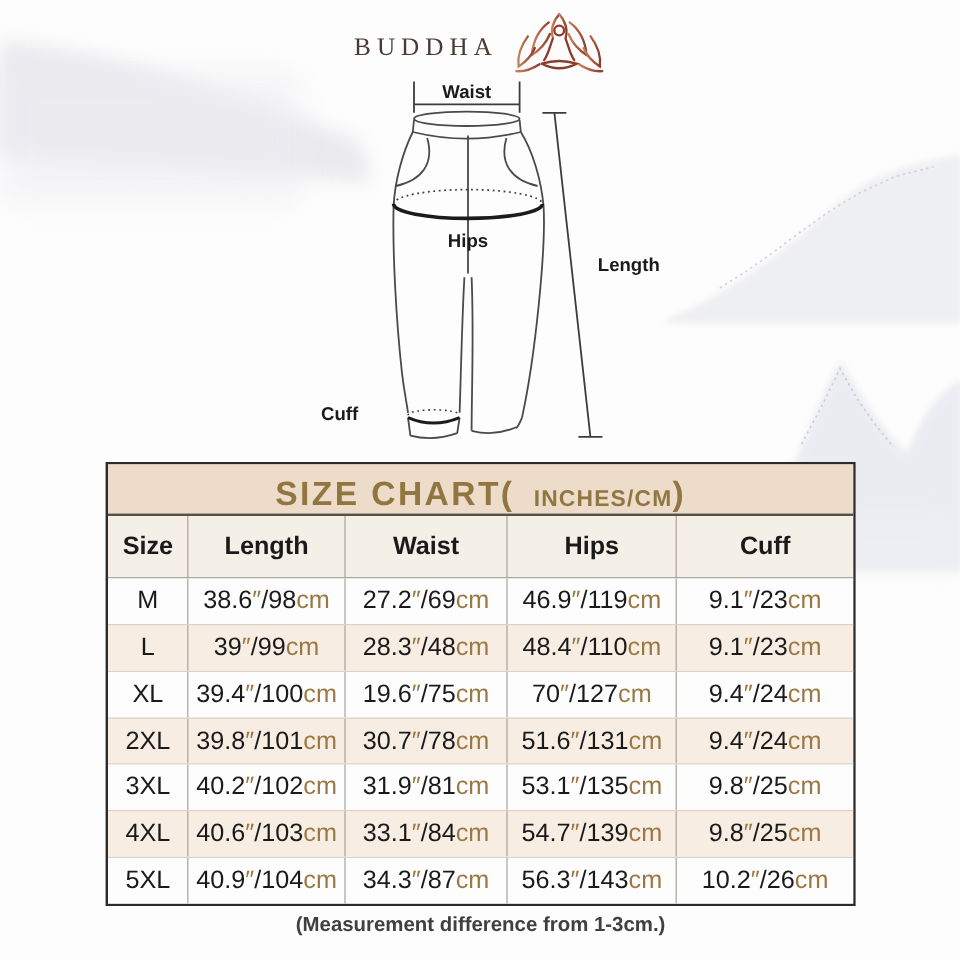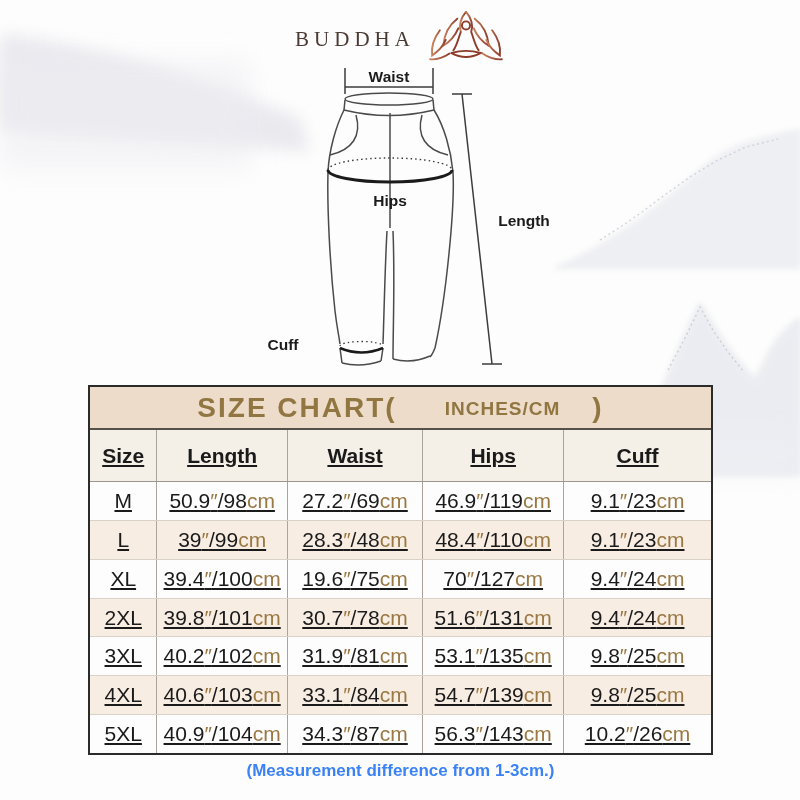"SIZE CHART(" .title { align-items: center -> flex-end; gap: 32px -> none }
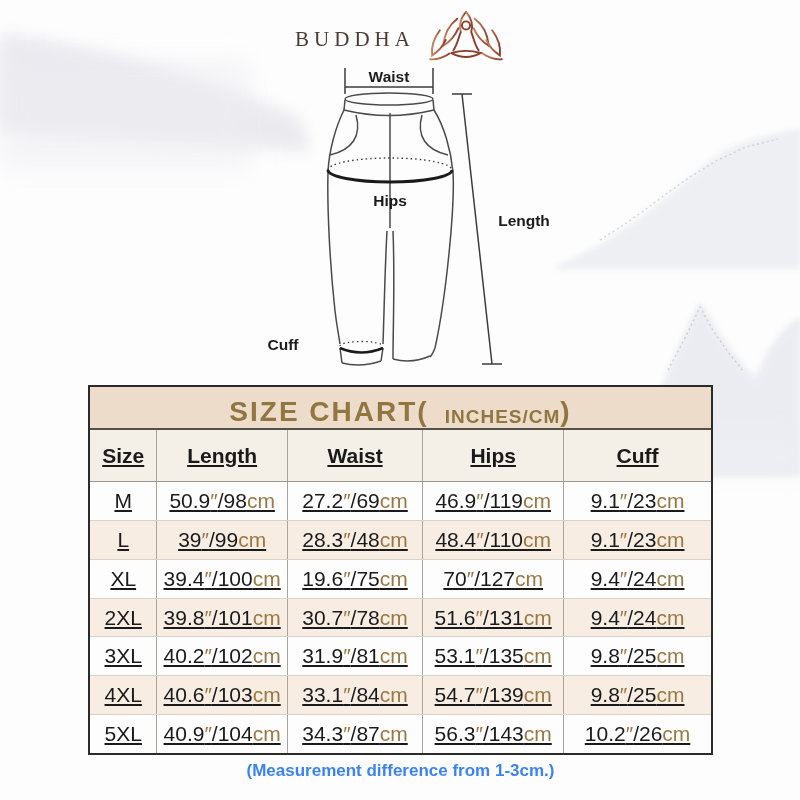"Size" .cell { text-decoration: underline -> none }
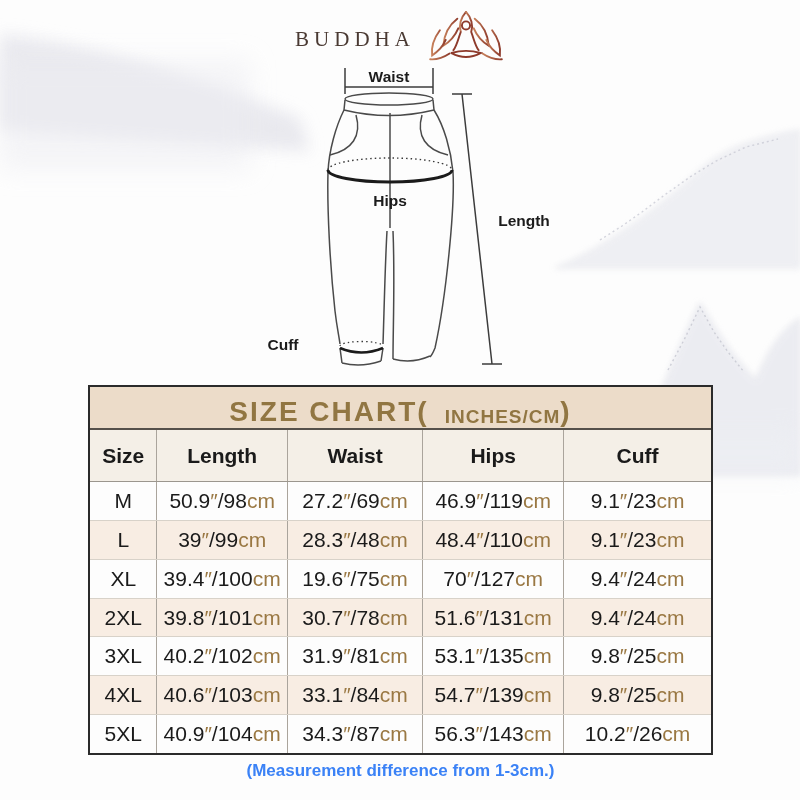"50.9" span { text: 50.9 -> 38.6 }
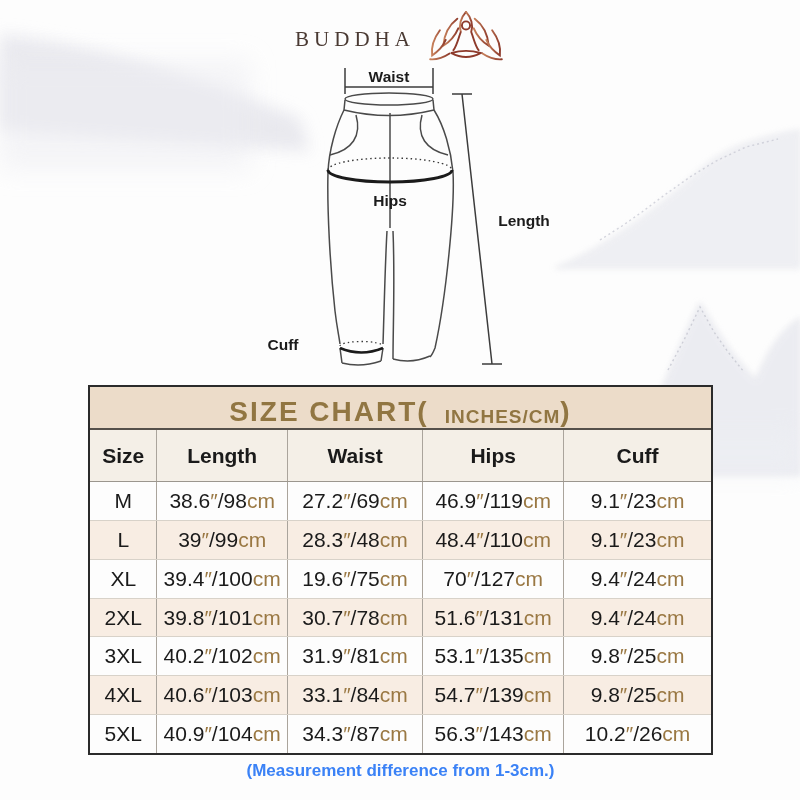"(Measurement difference from 1-3cm.)" .note { color: #3b82f6 -> #404040 }
